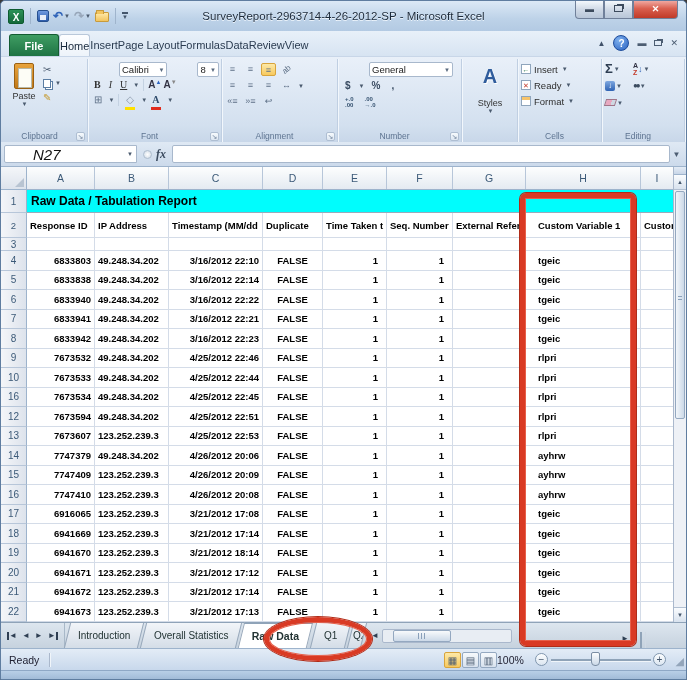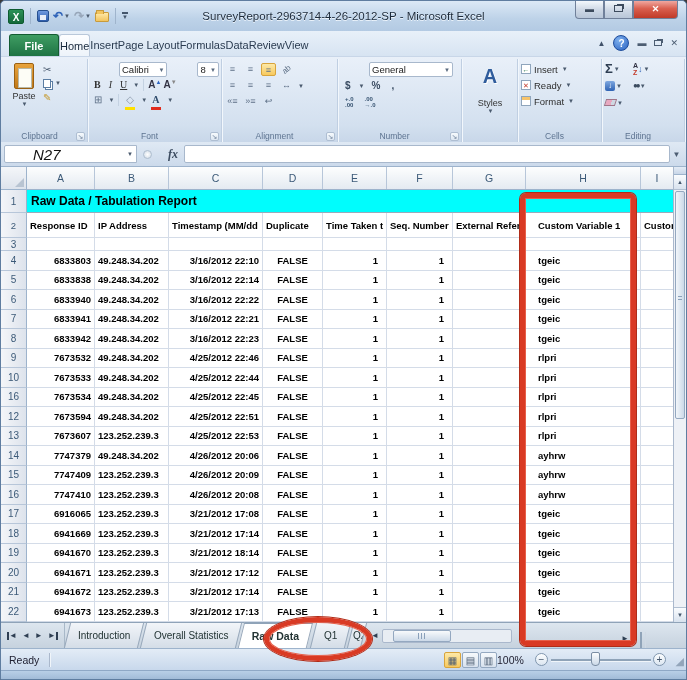"fx" .fxzone { gap: 16px -> 4px }
